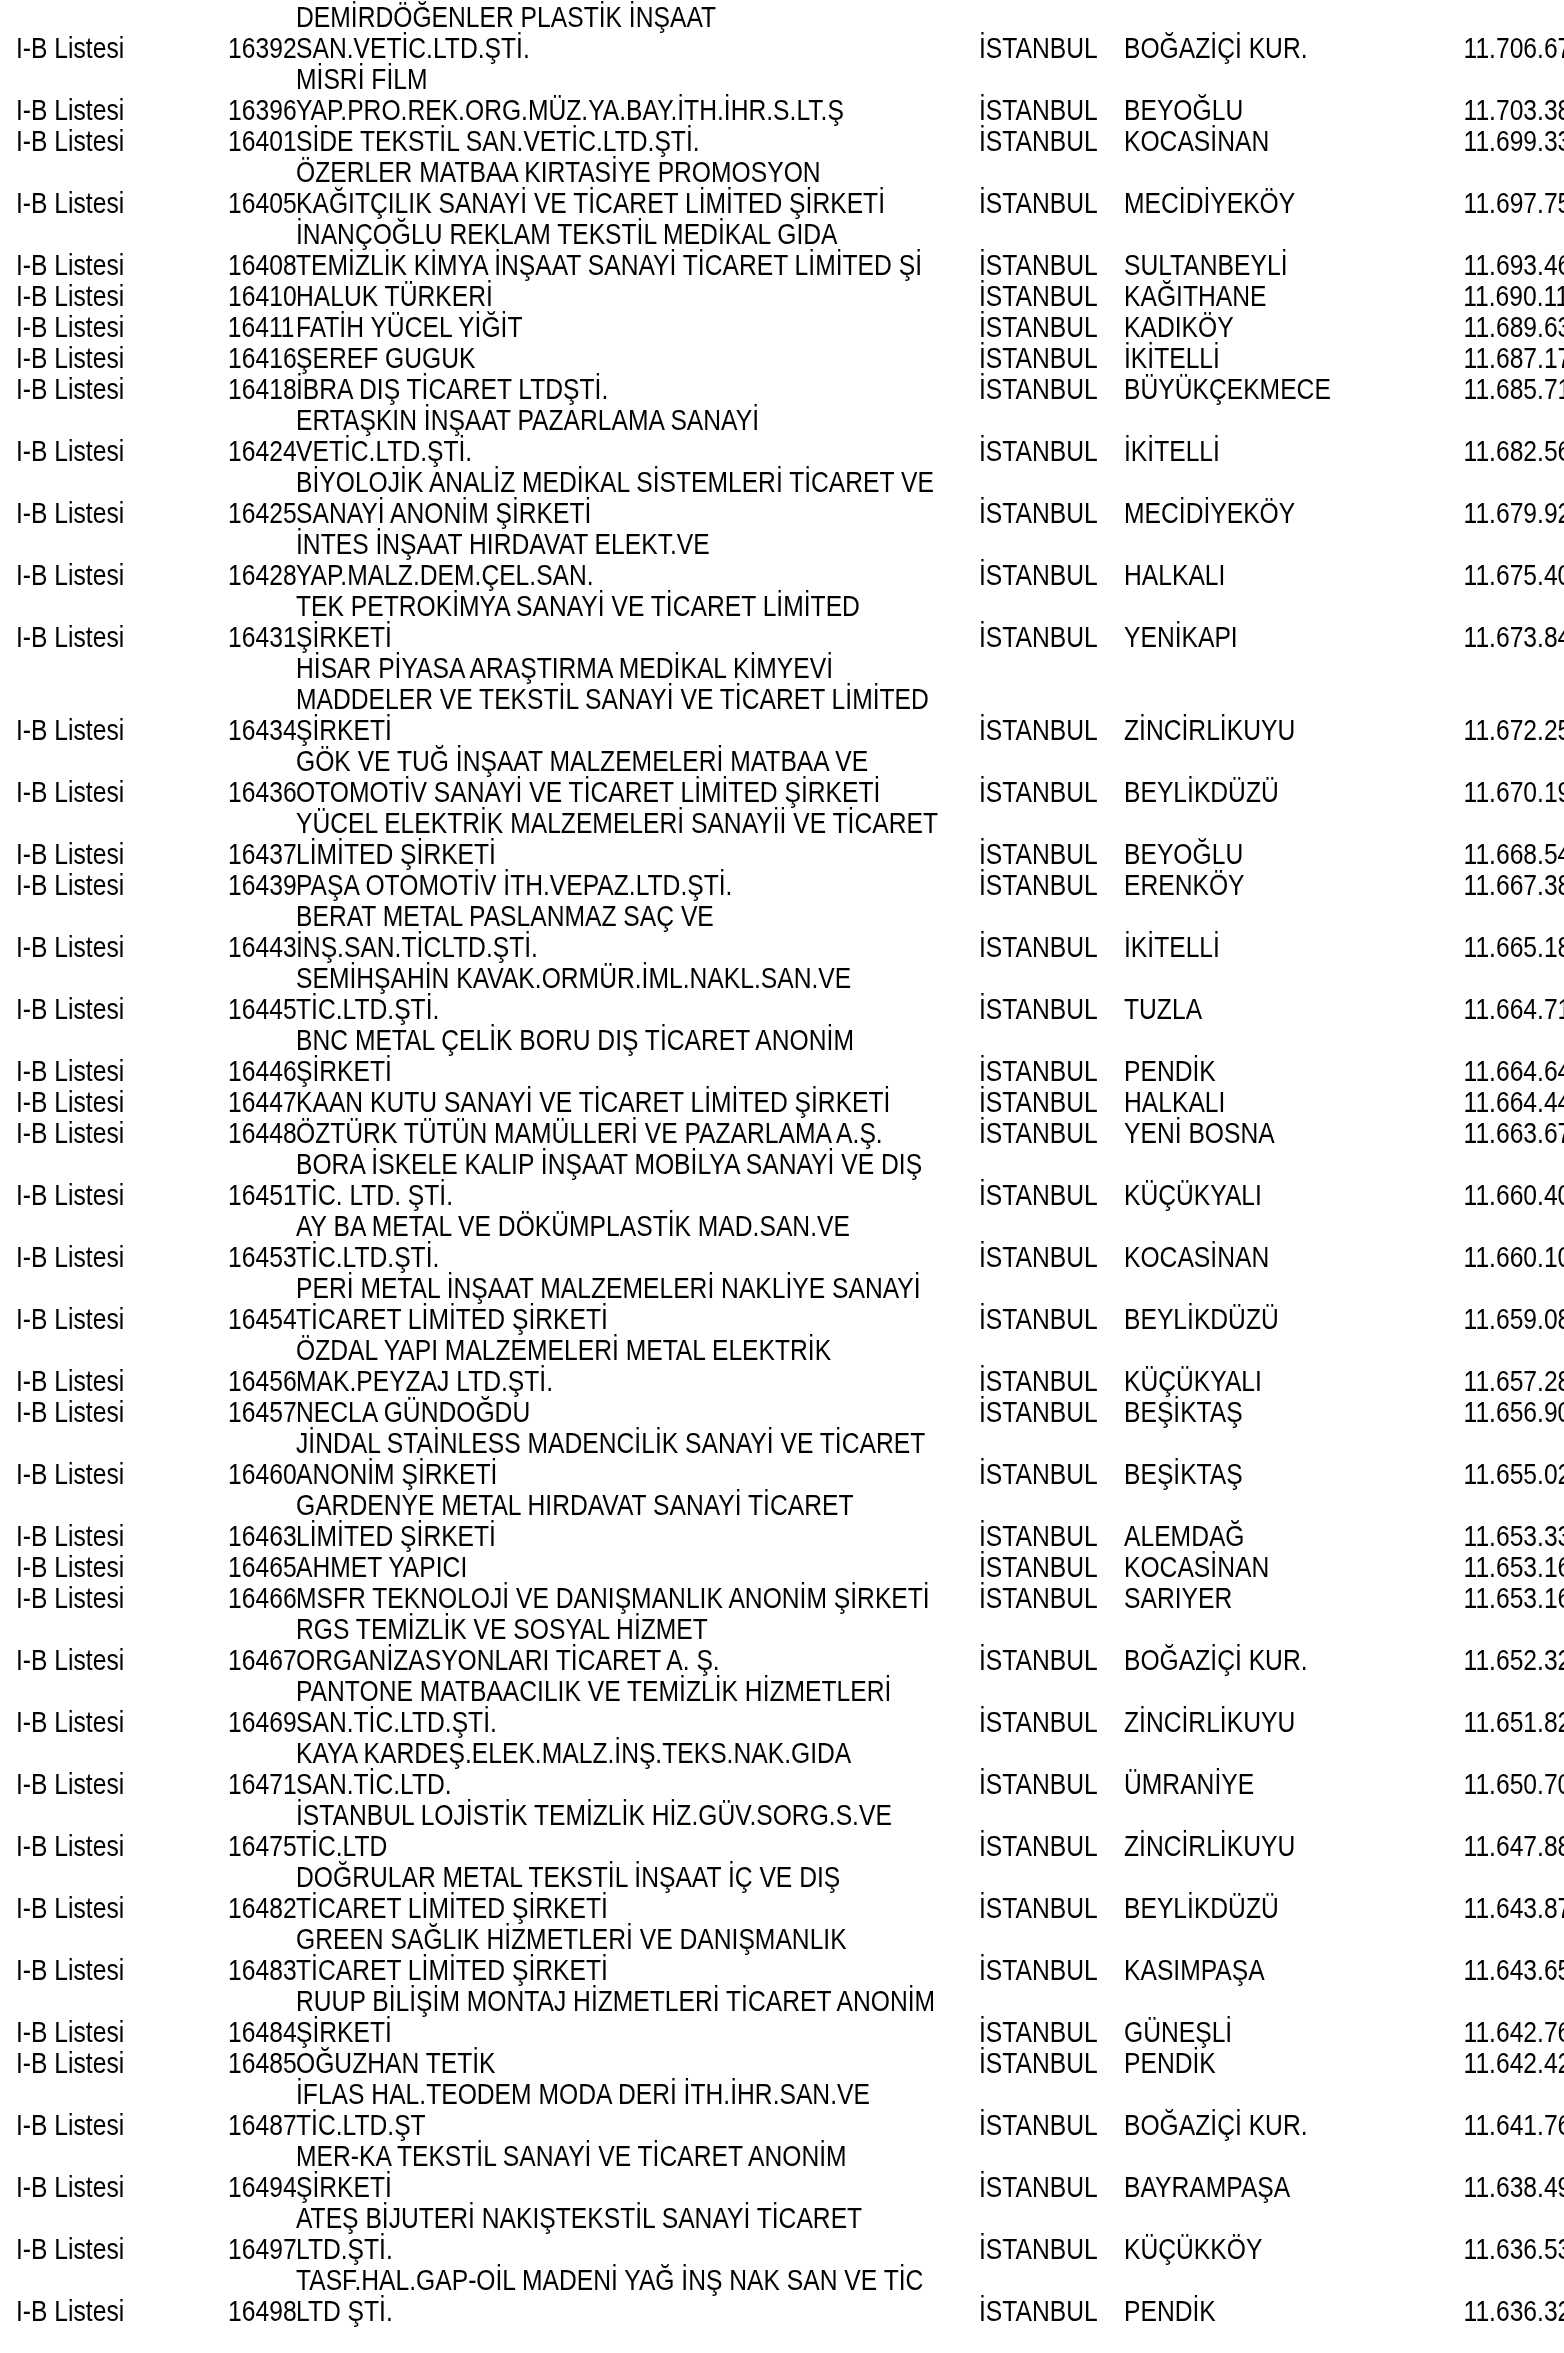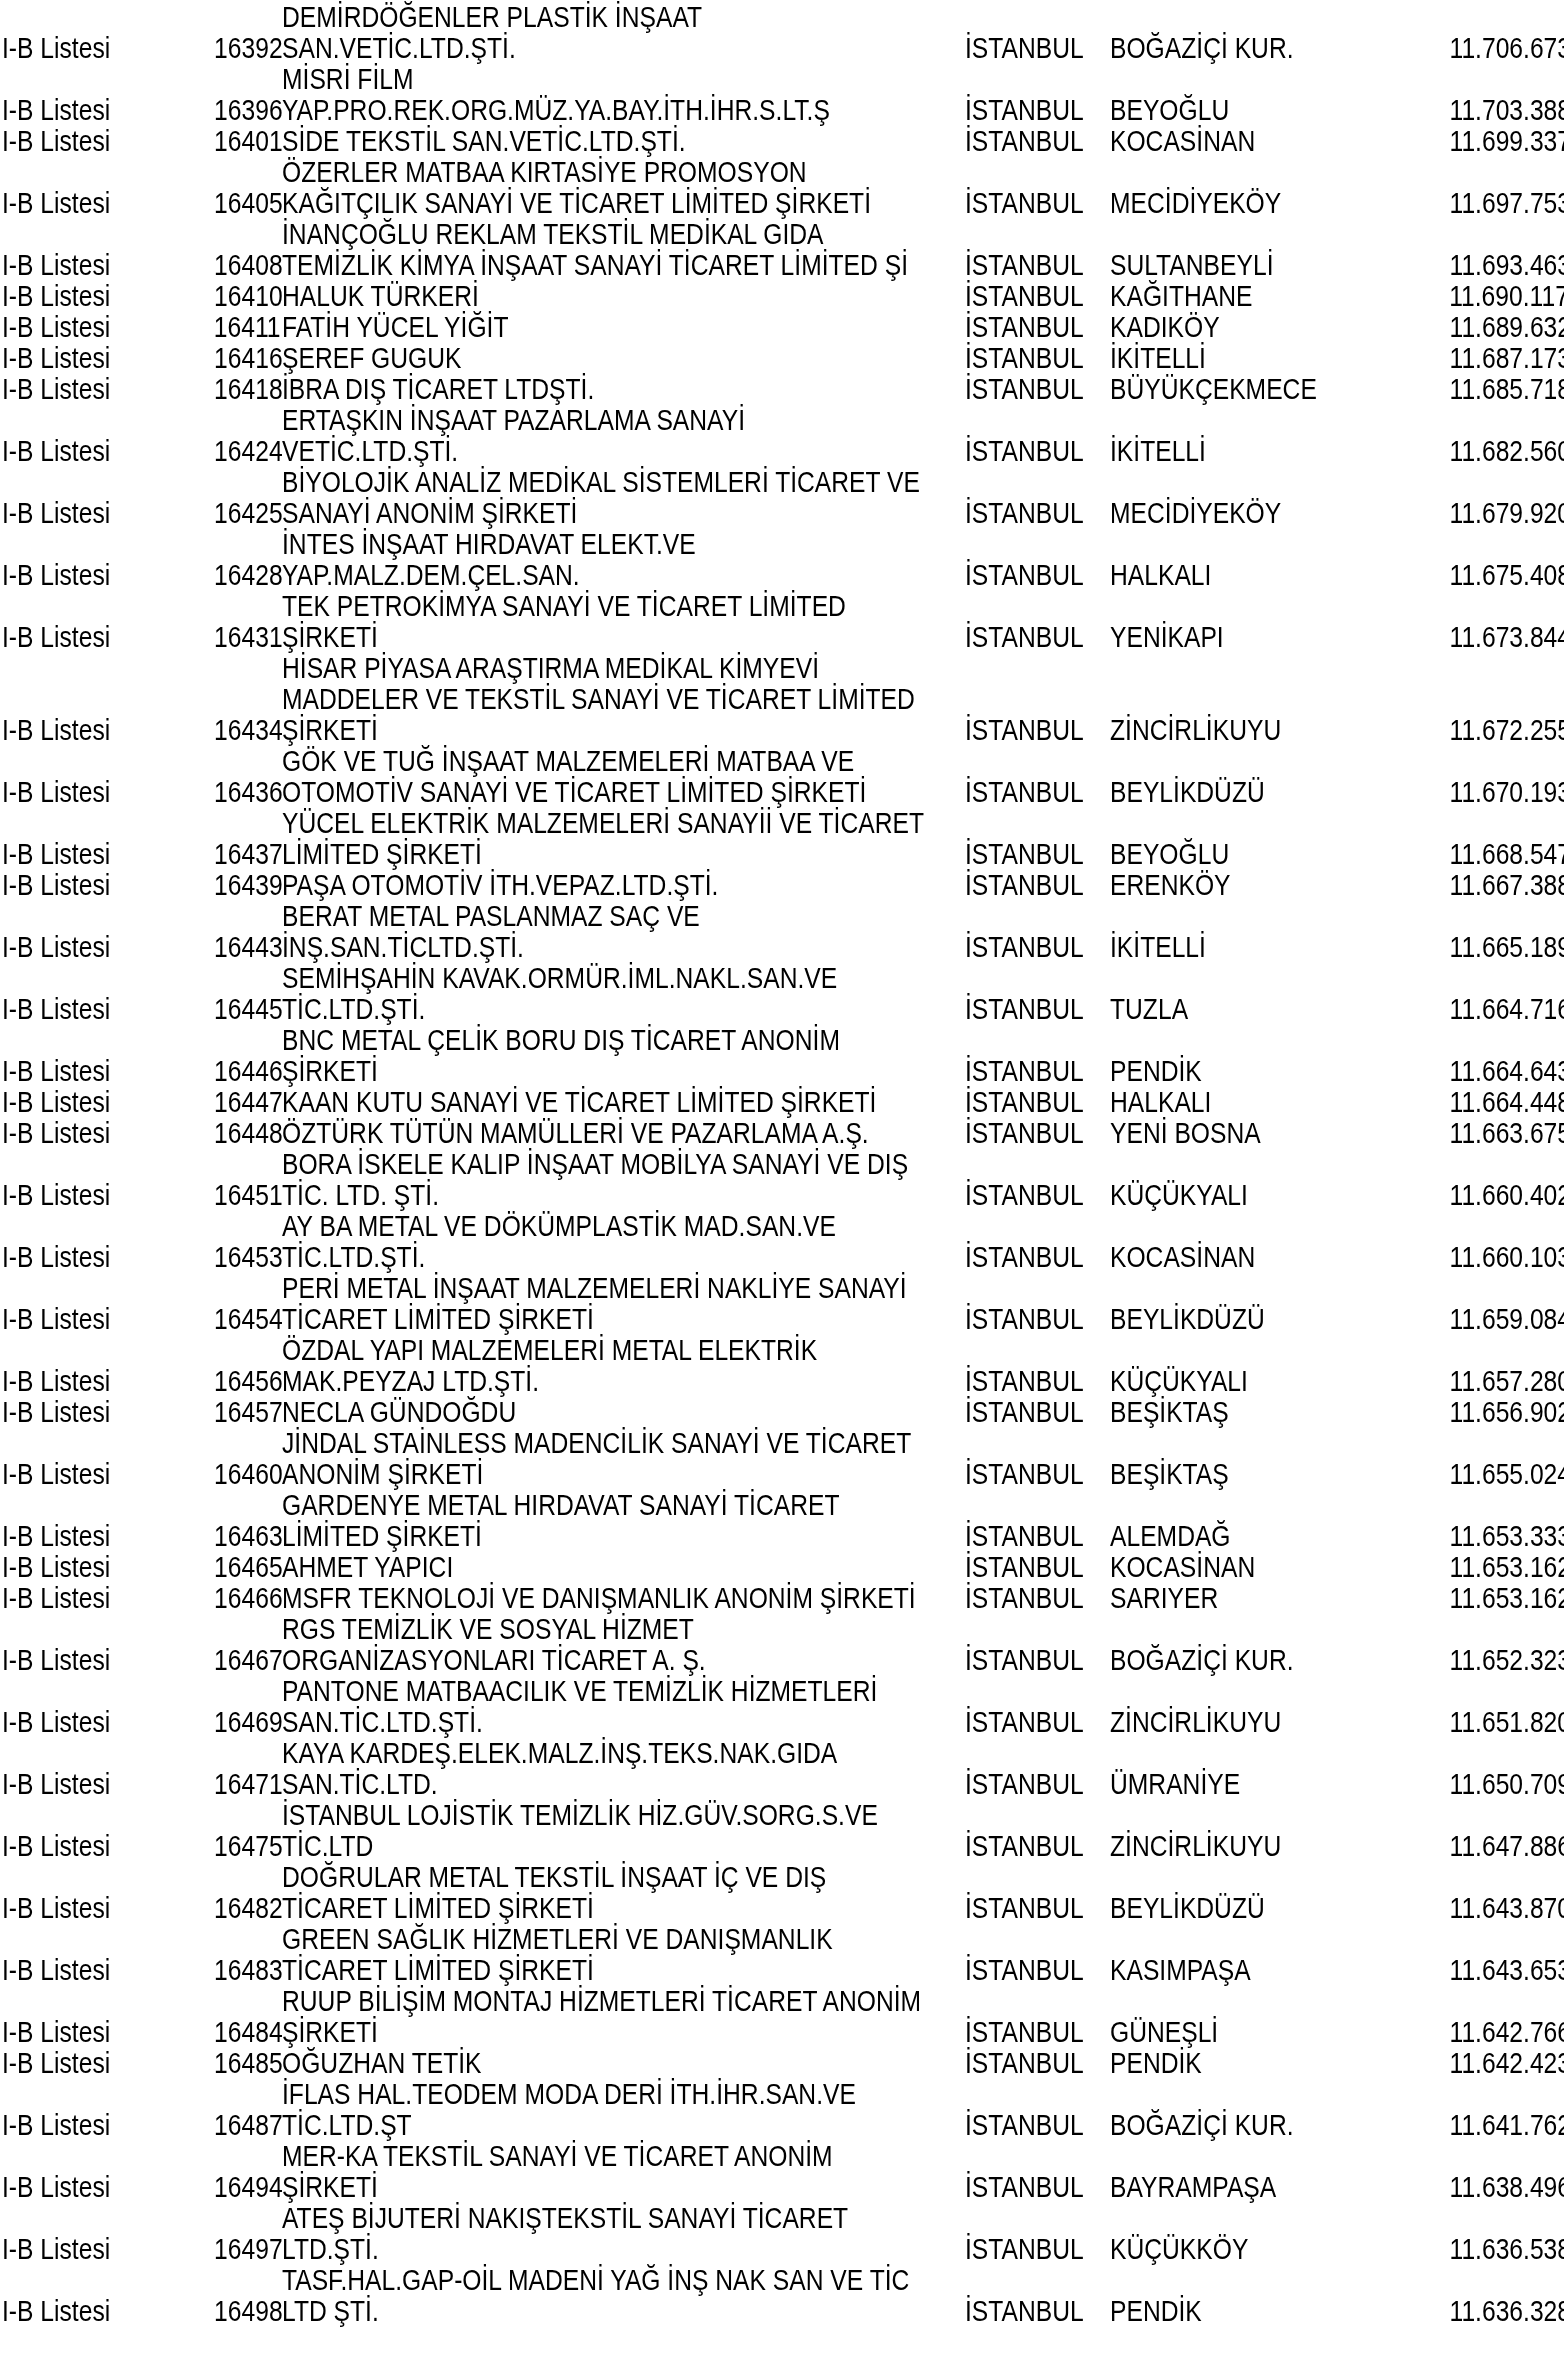"I-B Listesi" td.c-label { padding-left: 2px -> 16px }
